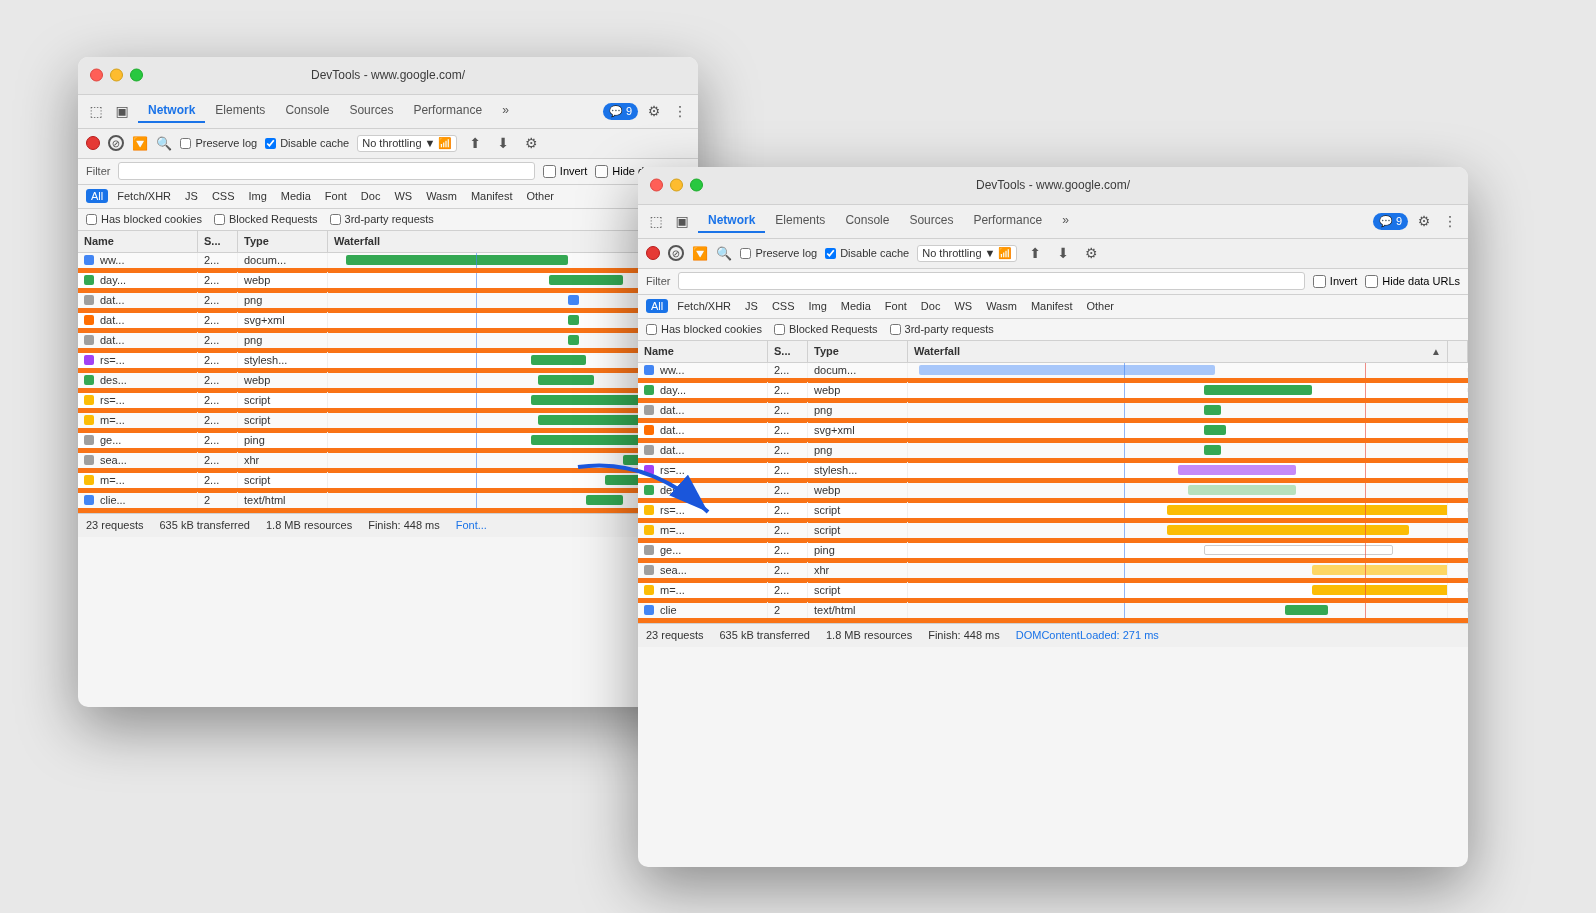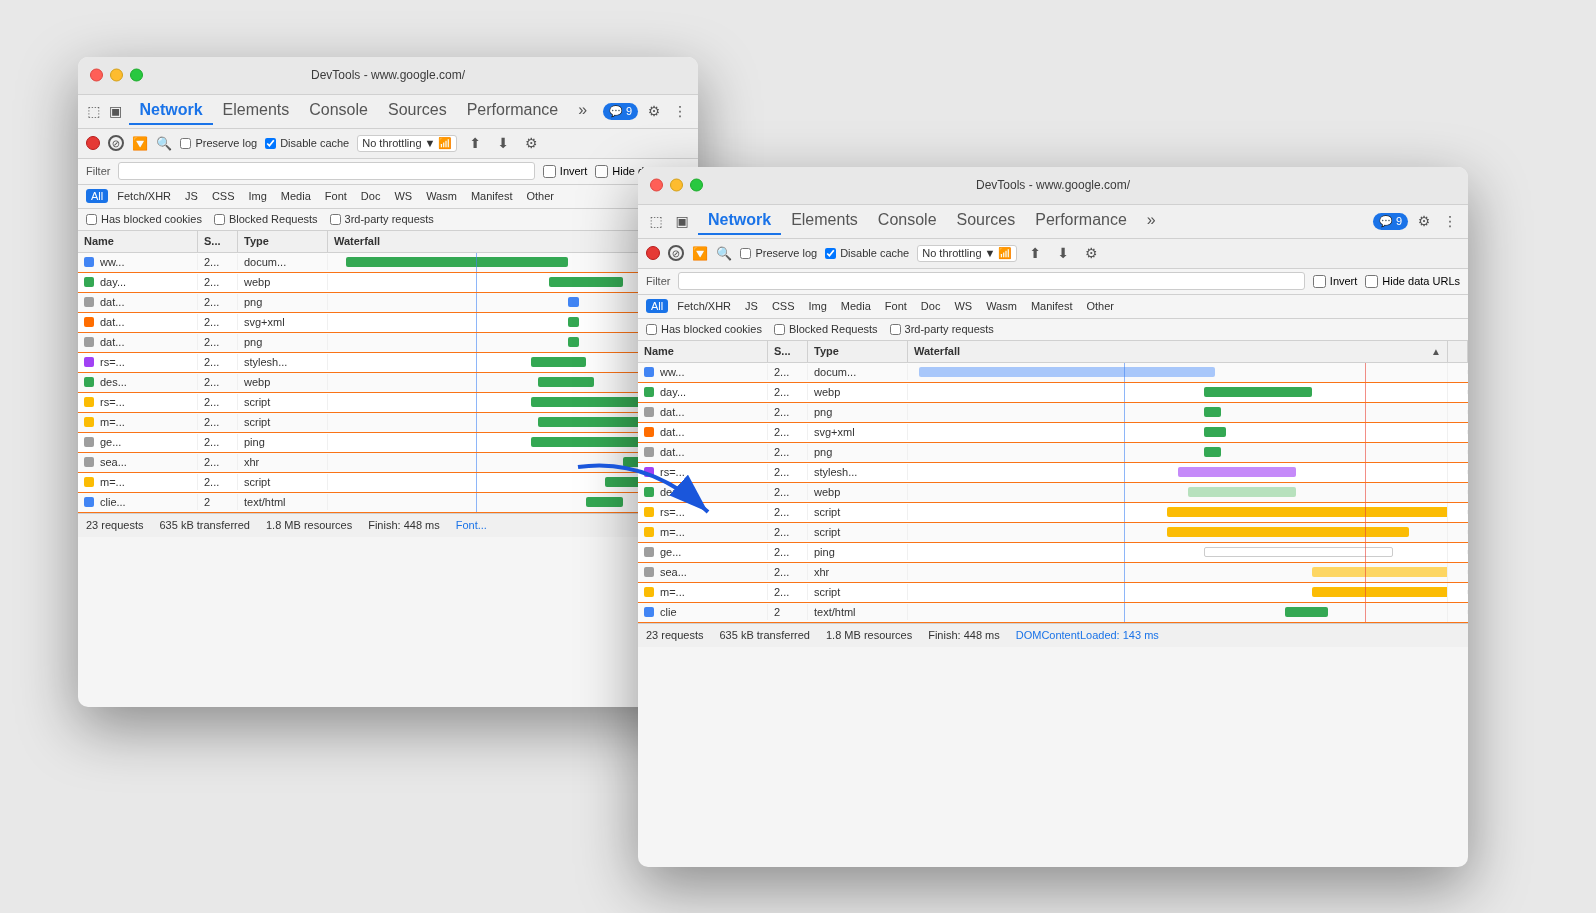"Network" .tab { font-size: 16px -> 12px }
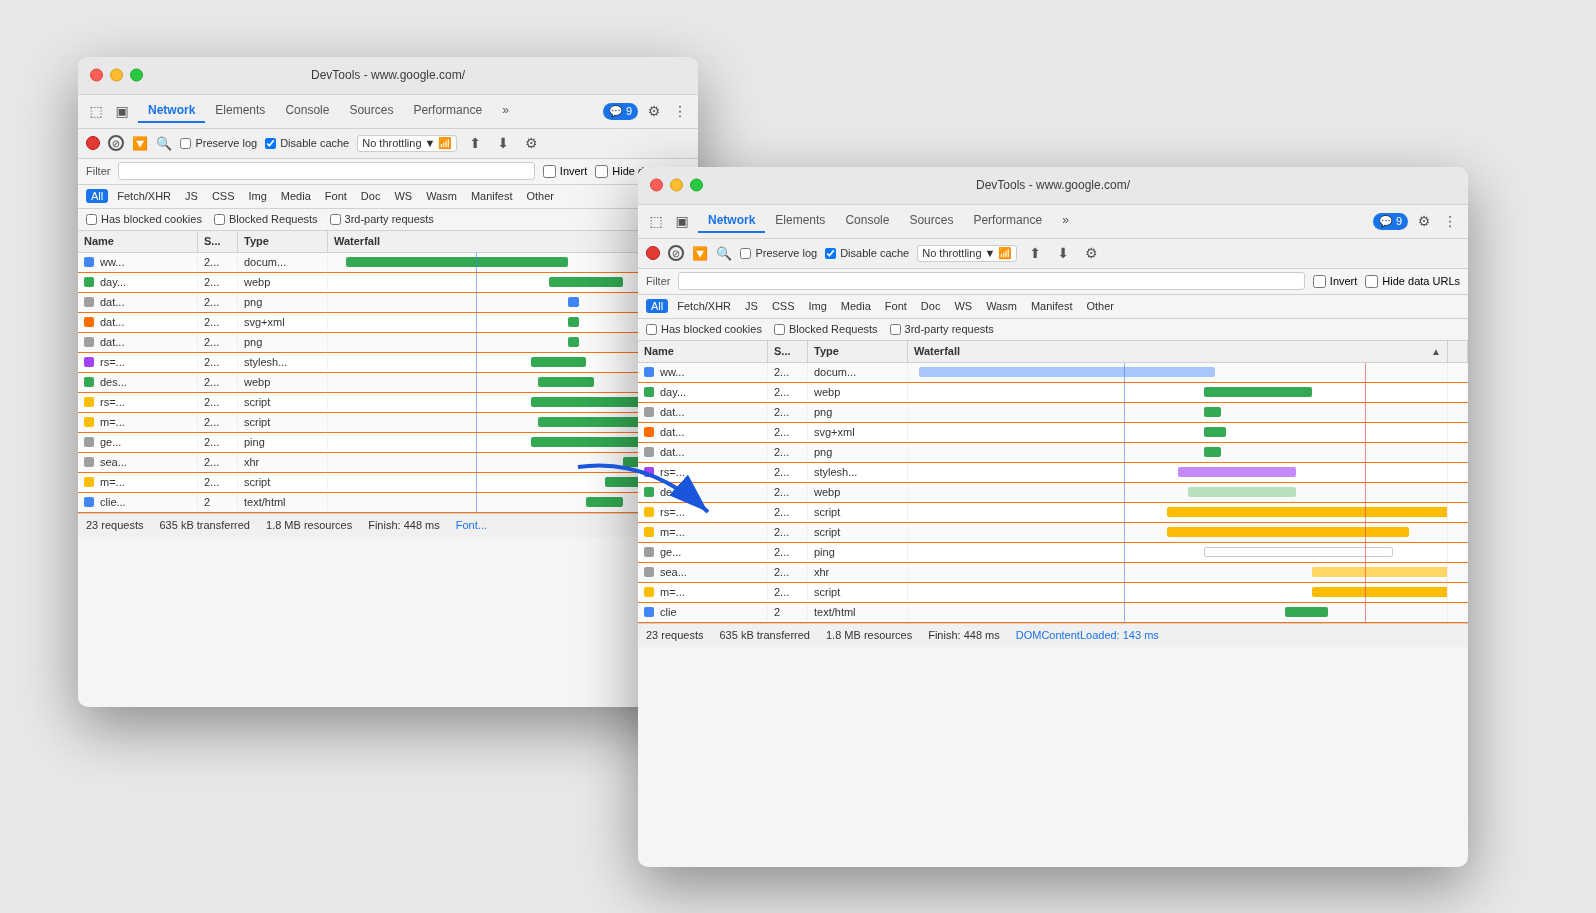"ww..." .table-row { border-bottom: 1px solid #f97316 -> 5px solid #f97316 }
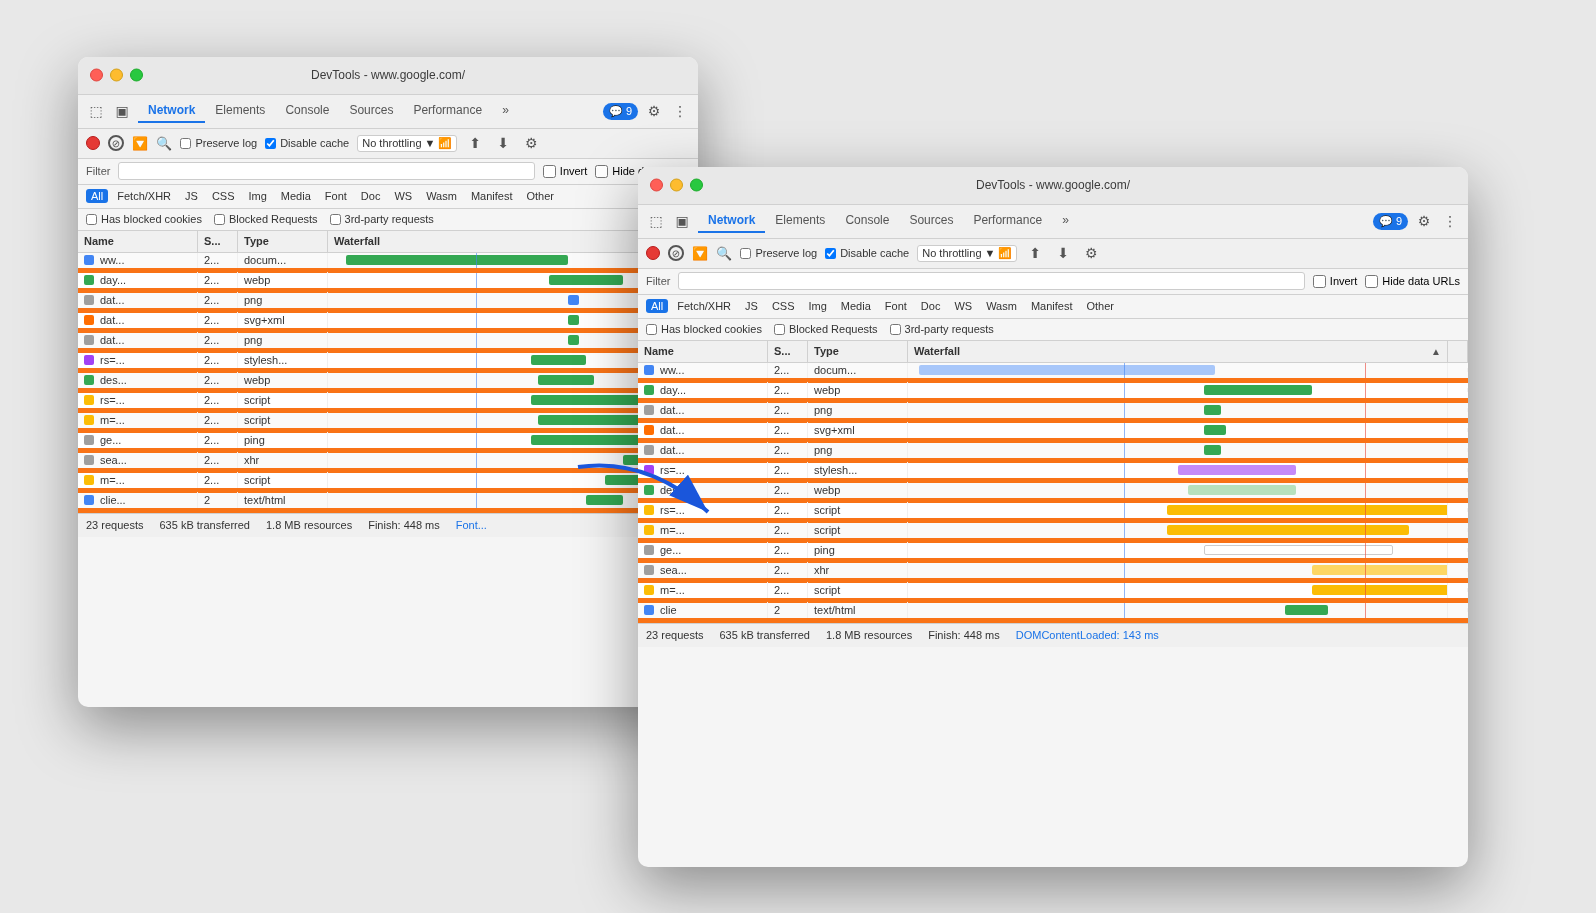"DOMContentLoaded: 143 ms" span.status-dom { text: 143 -> 271 }
